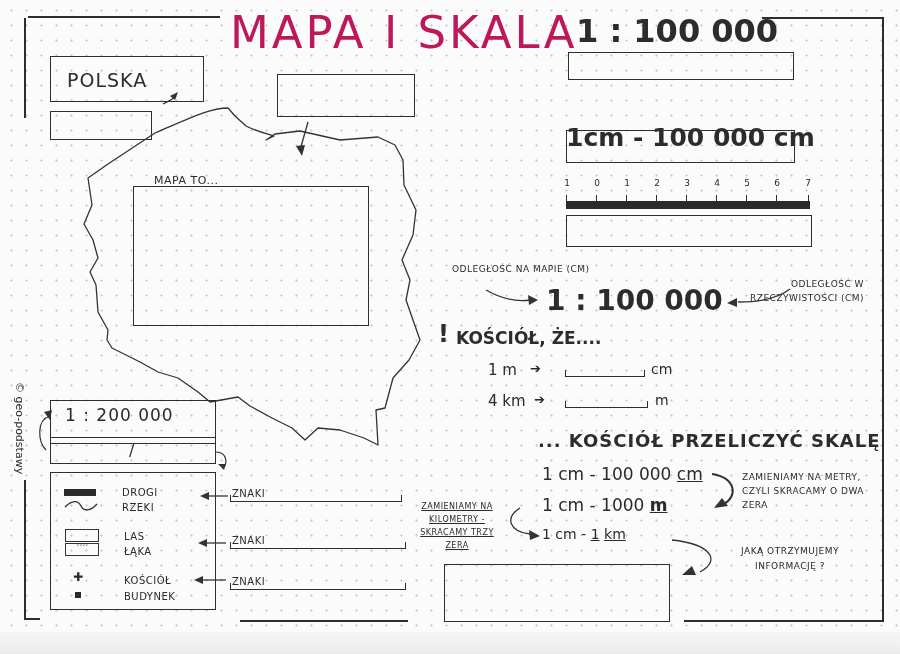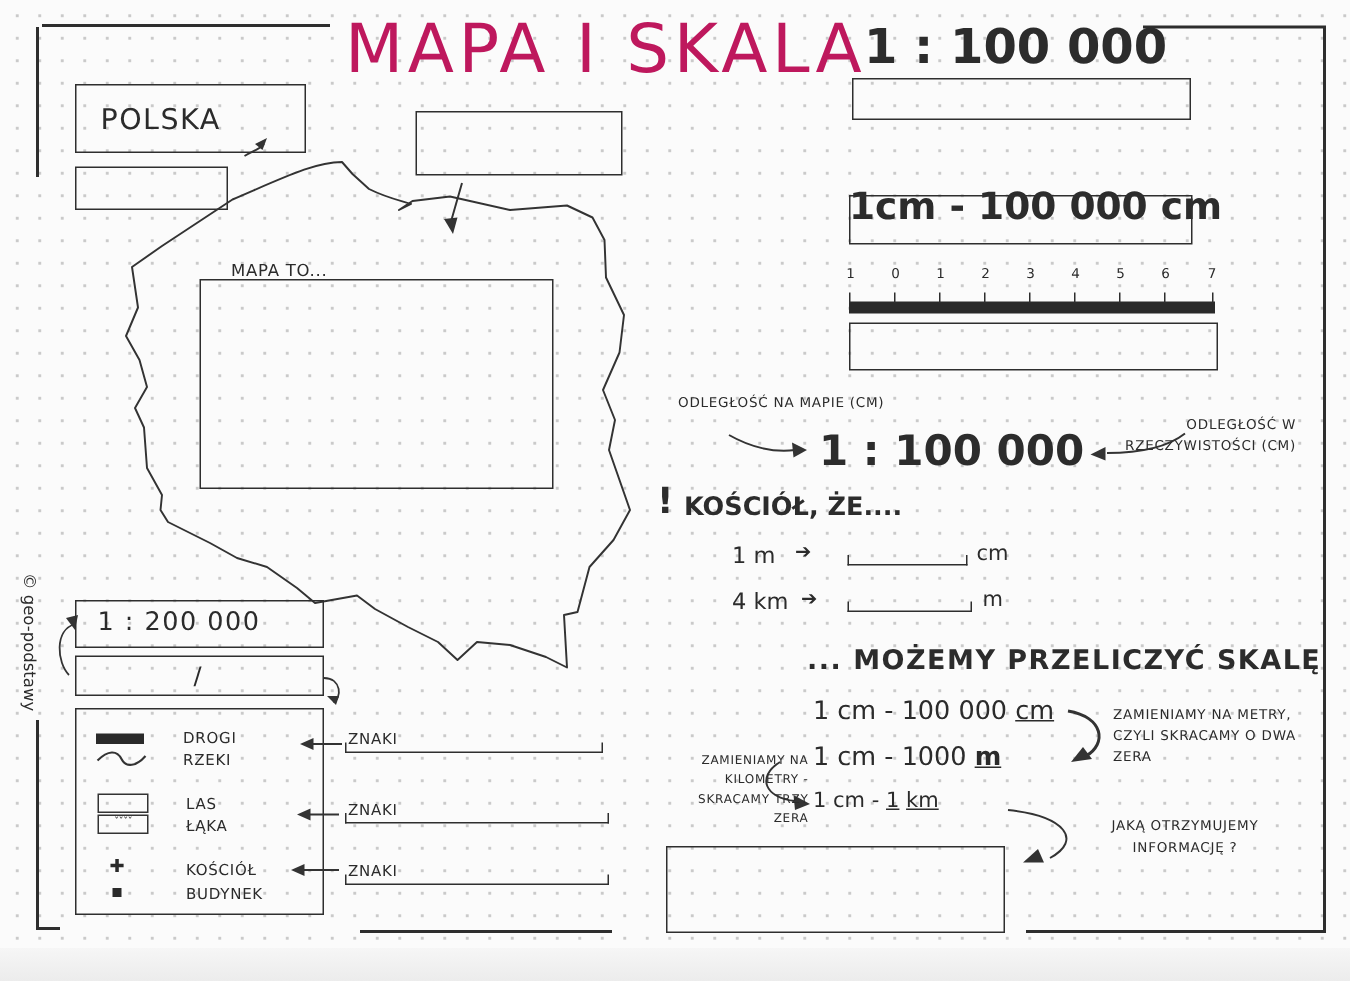"1 : 200 000" div.box { height: 32px -> 44px }
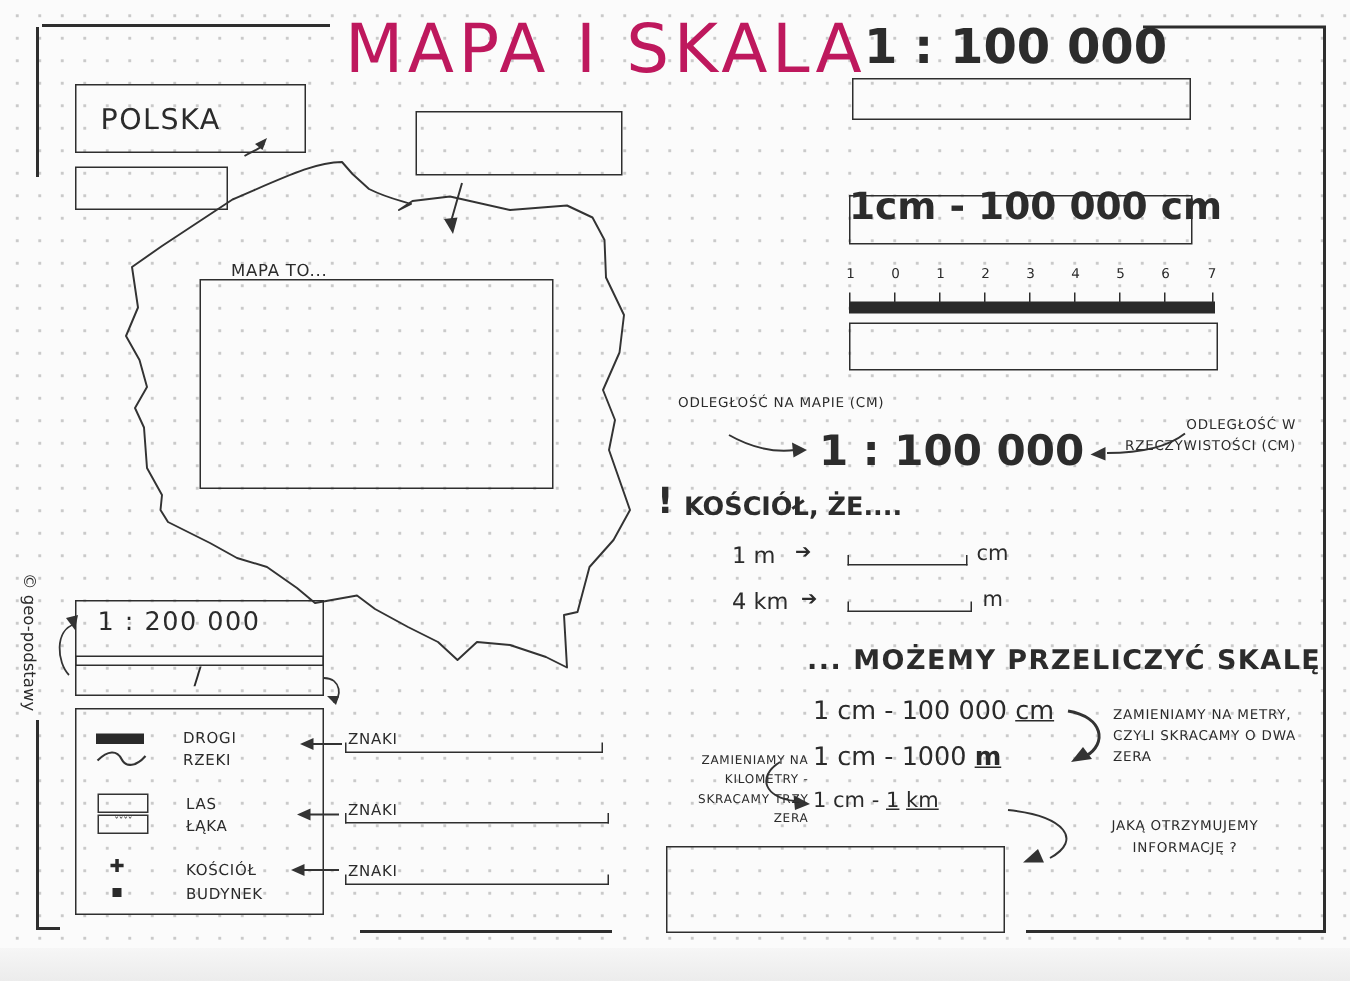"... MOŻEMY PRZELICZYĆ SKALĘ" div.abs { text: MOŻEMY -> KOŚCIÓŁ }
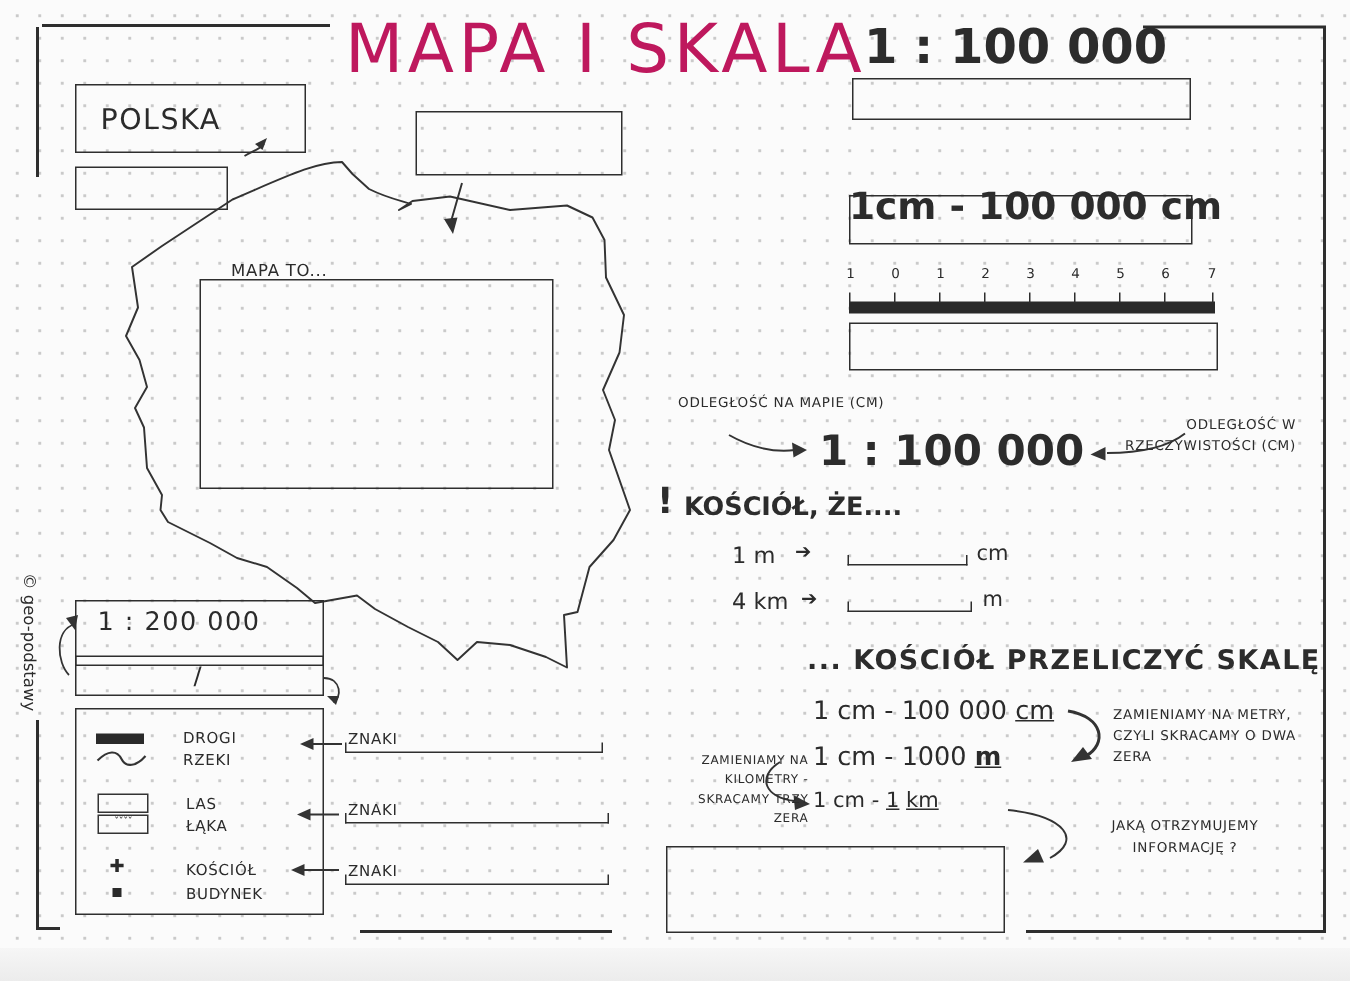"ZAMIENIAMY NA KILOMETRY - SKRACAMY" div.abs { left: 441px -> 408px; text-align: right -> center; text-decoration: none -> underline }
